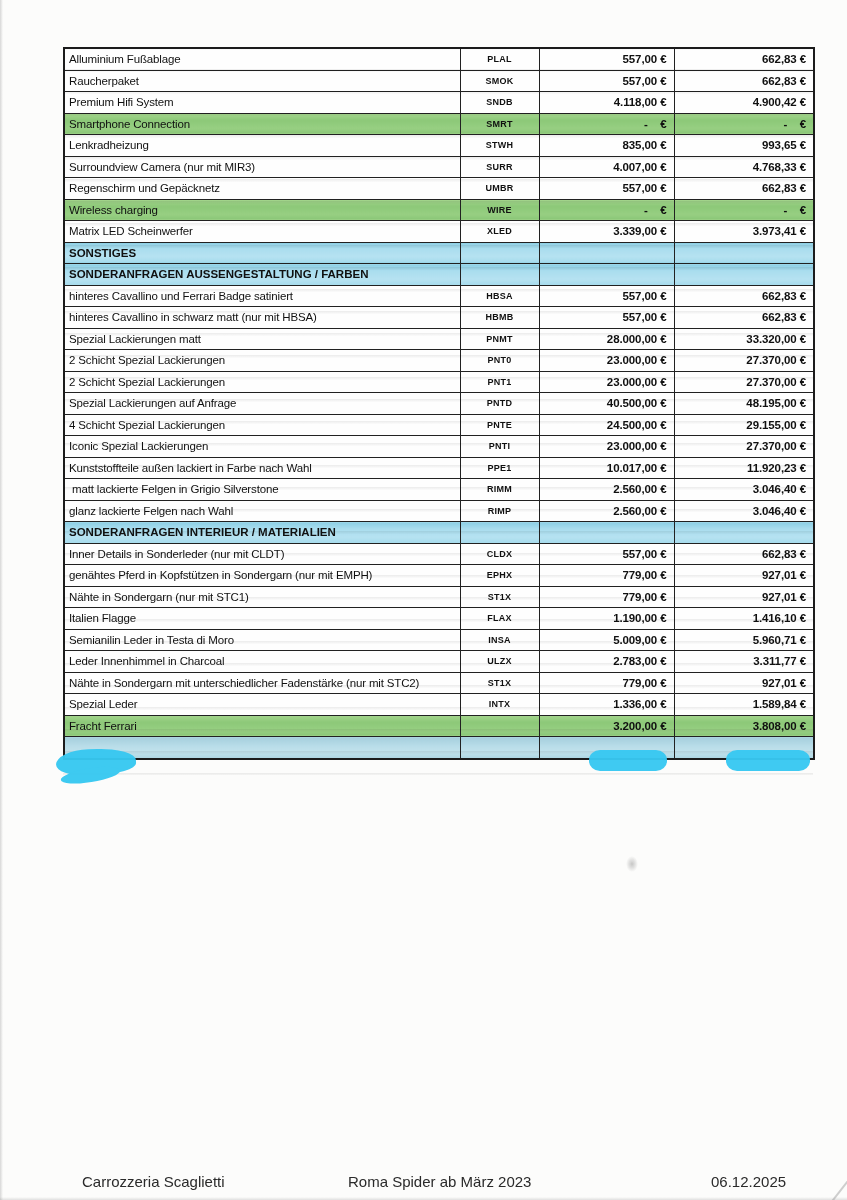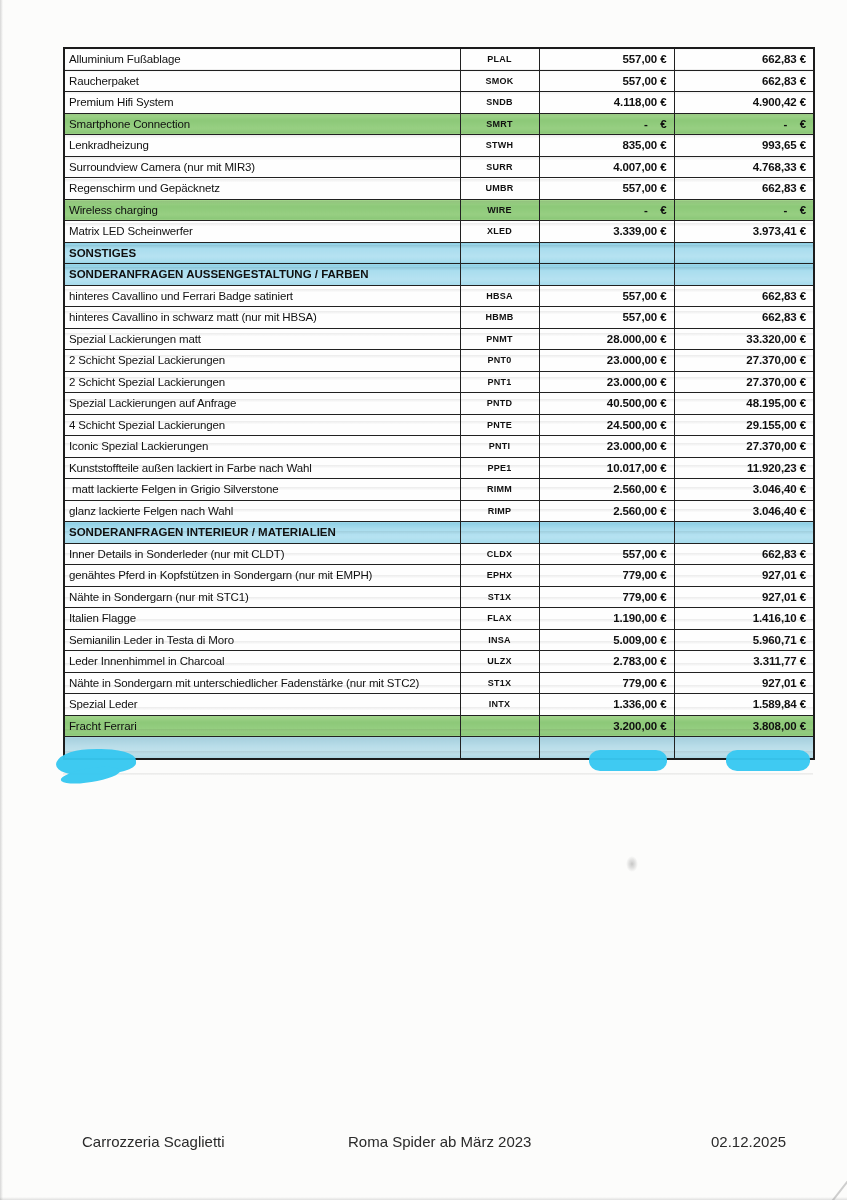"Carrozzeria Scaglietti" .footer { top: 1133px -> 1173px }
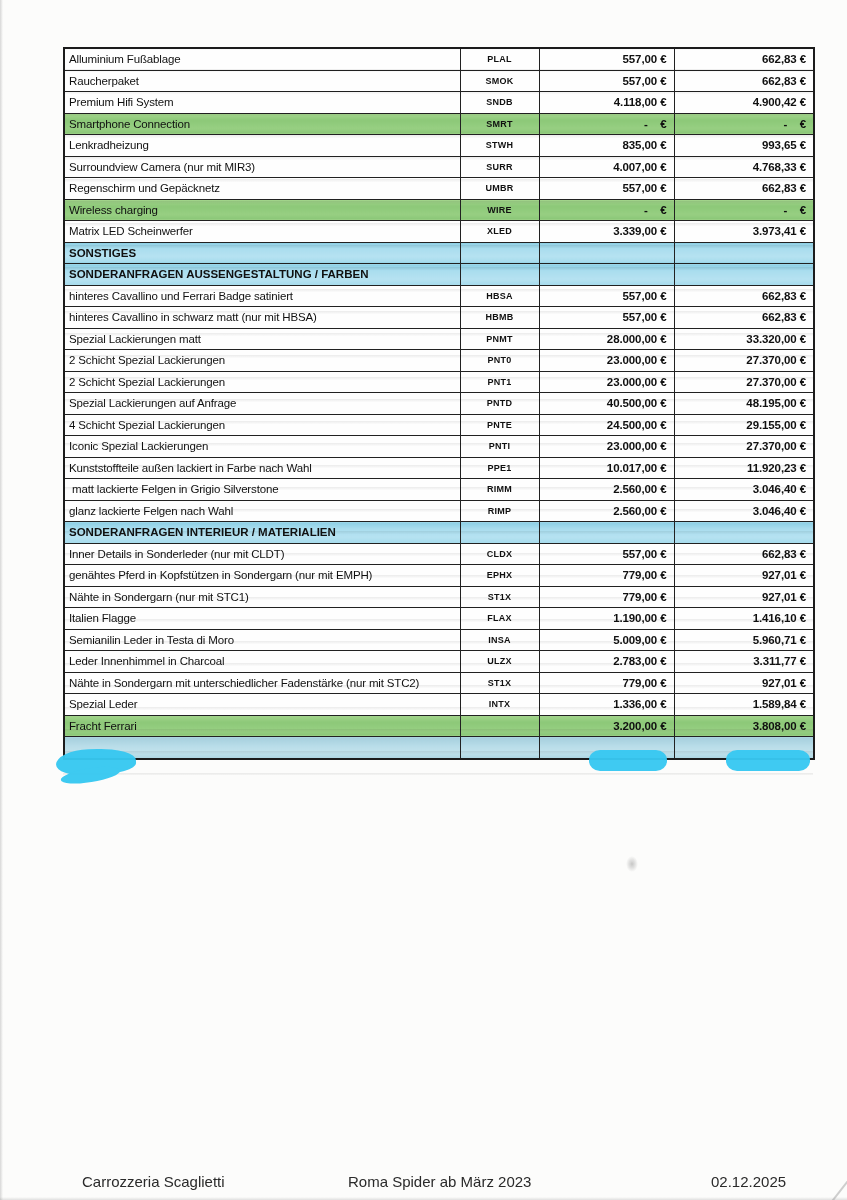"02.12.2025" span.f-right { text: 02.12.2025 -> 06.12.2025 }
